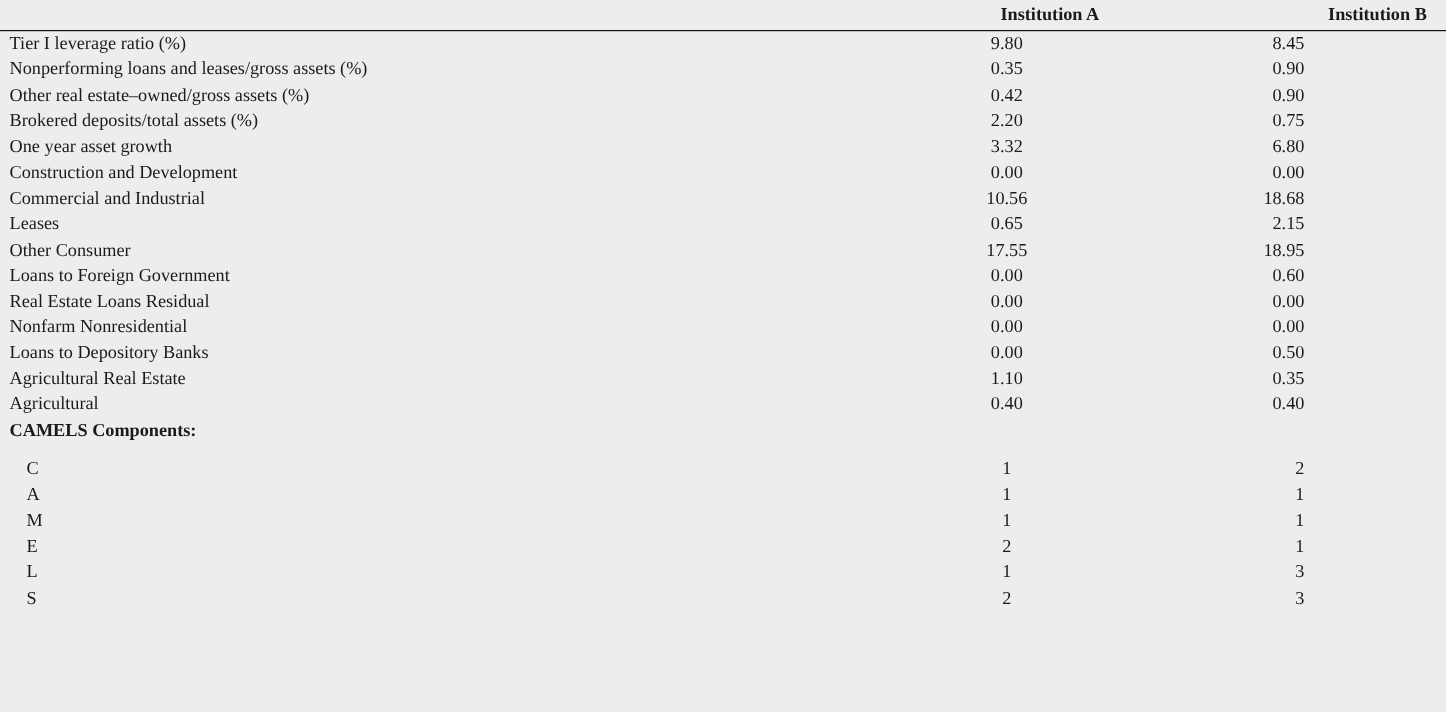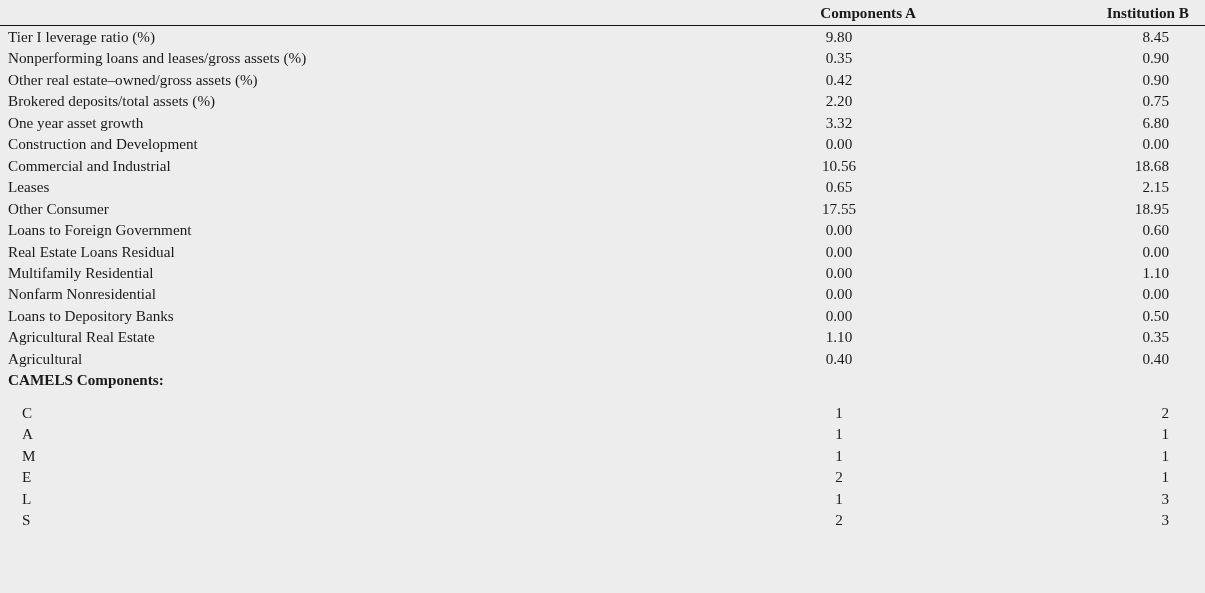"Components A" th.h-a { text: Components -> Institution }
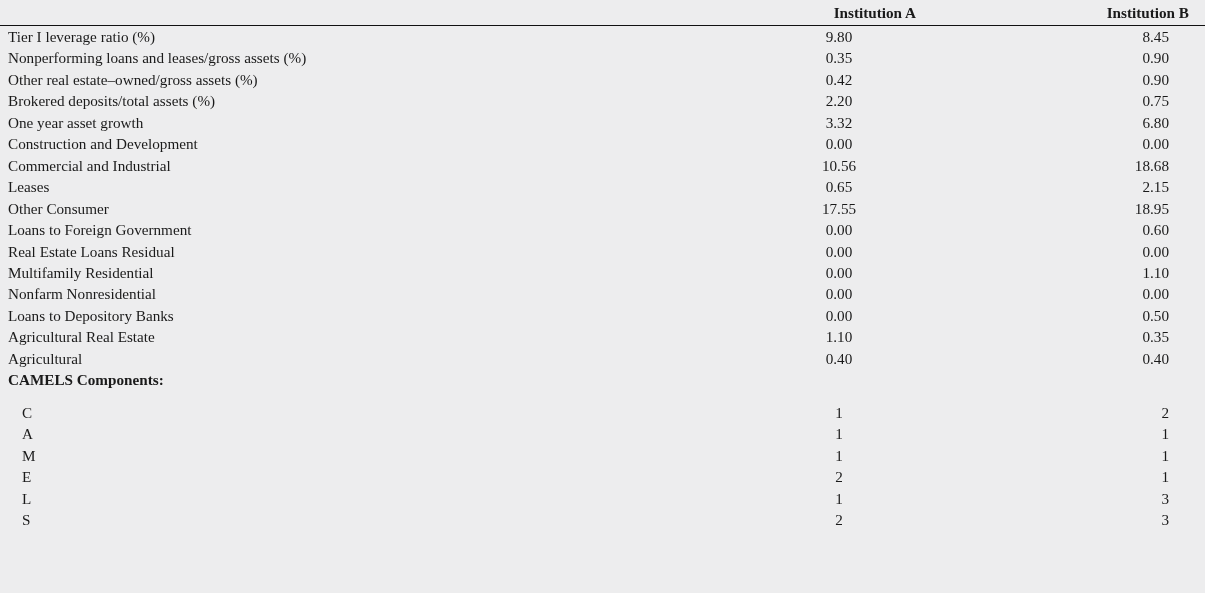"8.45" td.val-b { padding-right: 36px -> 118px }
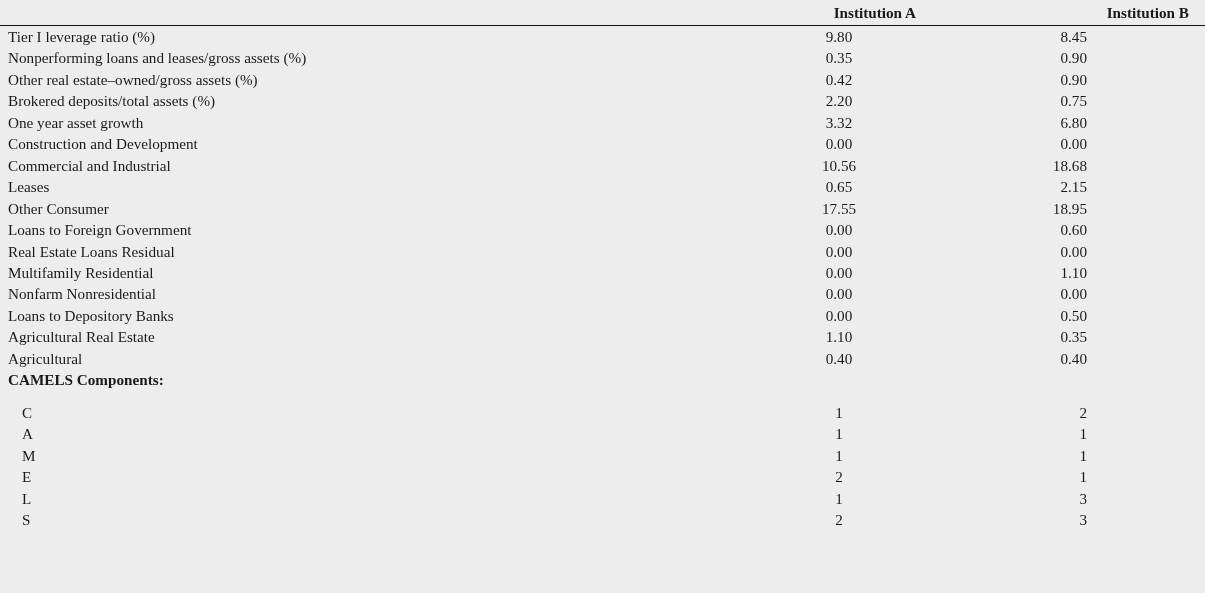"Multifamily Residential" tr { html: <tr> <td>Multifamily Residential</td> <td>0.00</td> <td>1.10</td> </tr> -> none }
